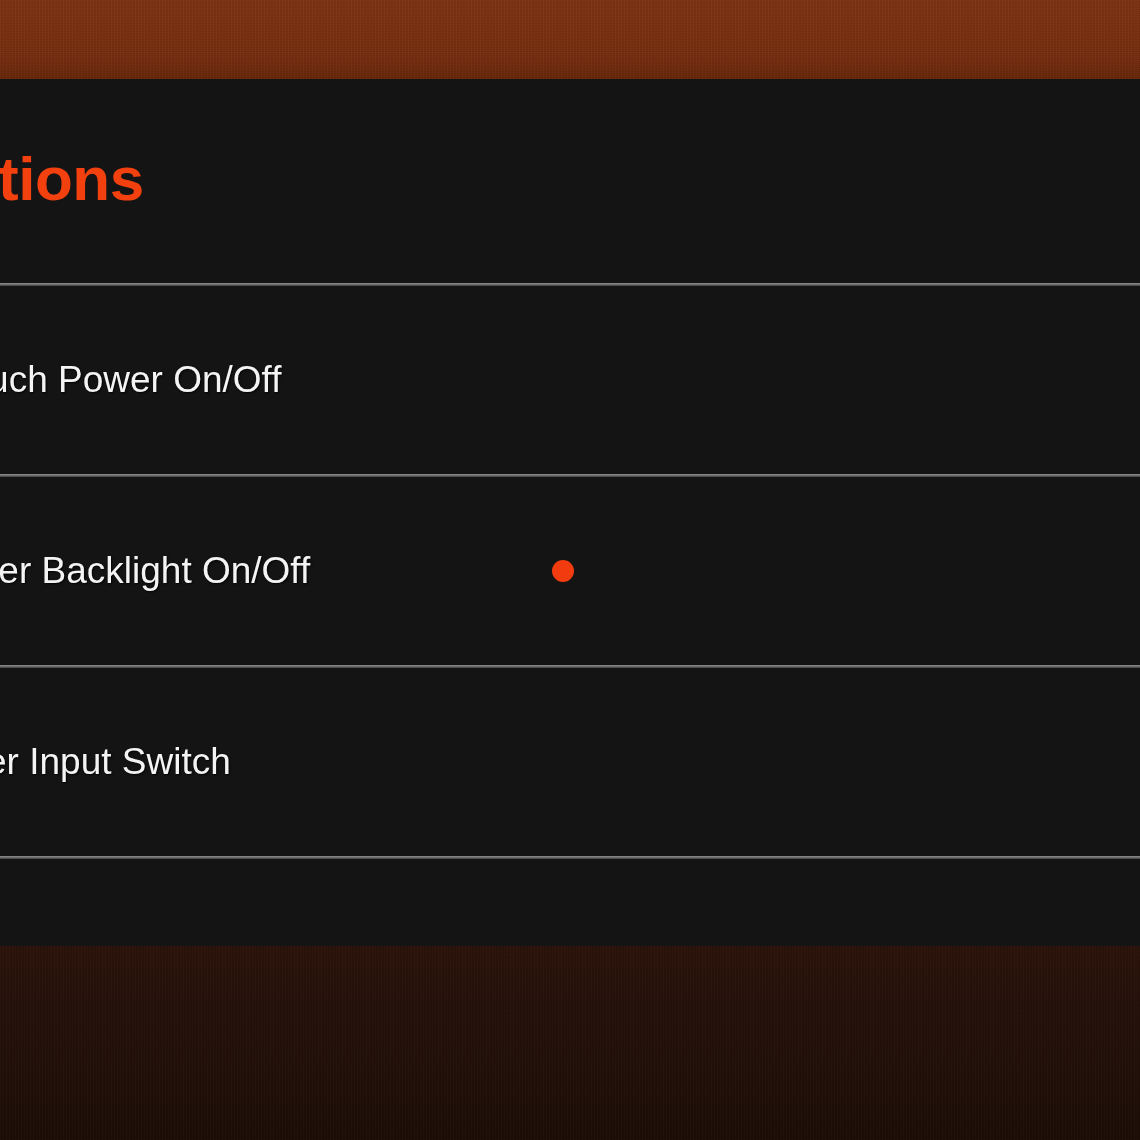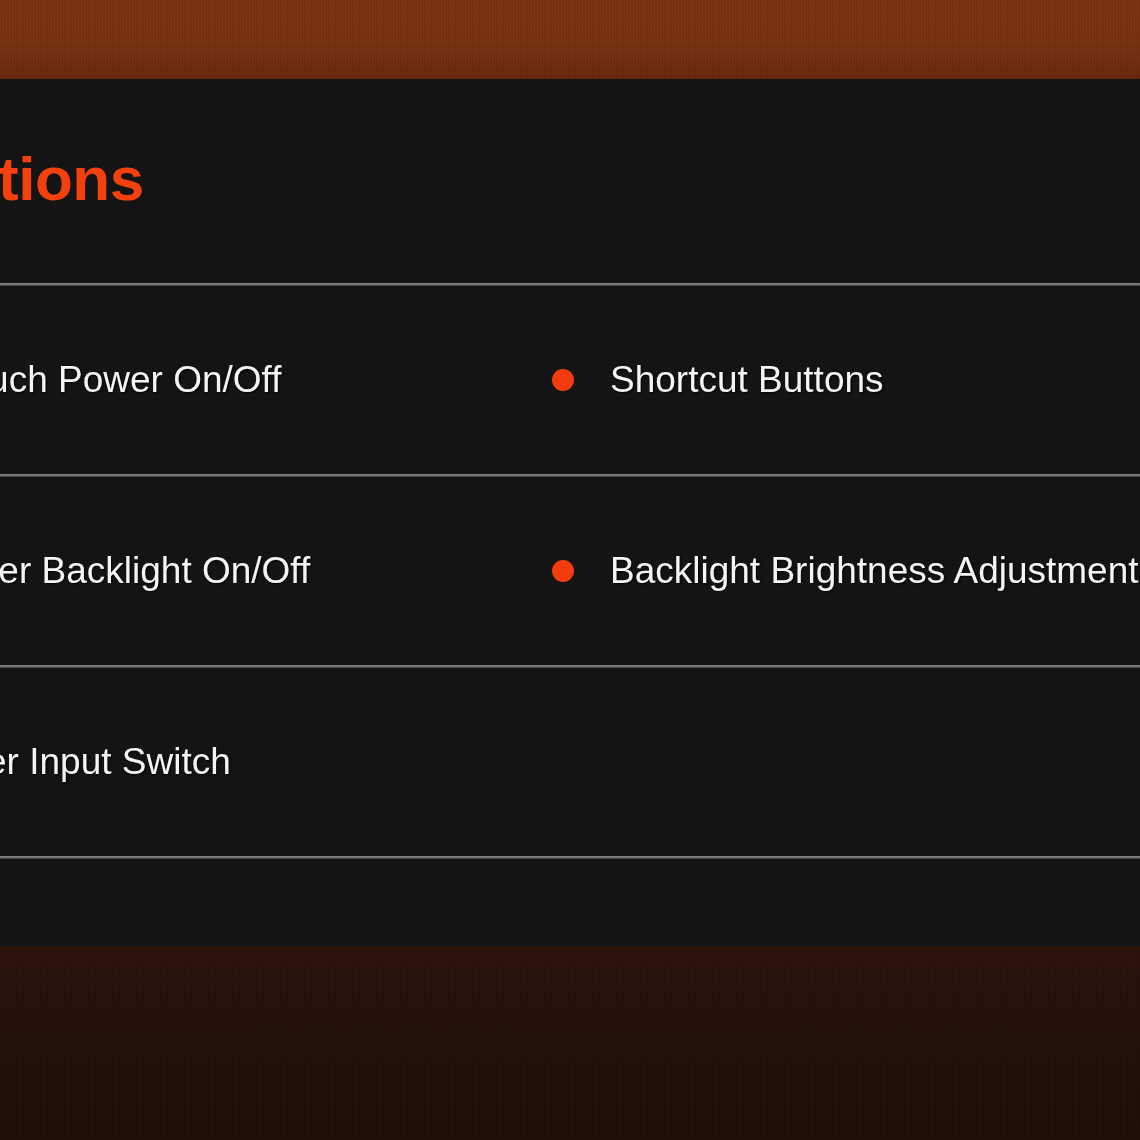"Shortcut Buttons" div.cell { html: <div> <span></span> <span>Shortcut Buttons</span> </div> -> none }
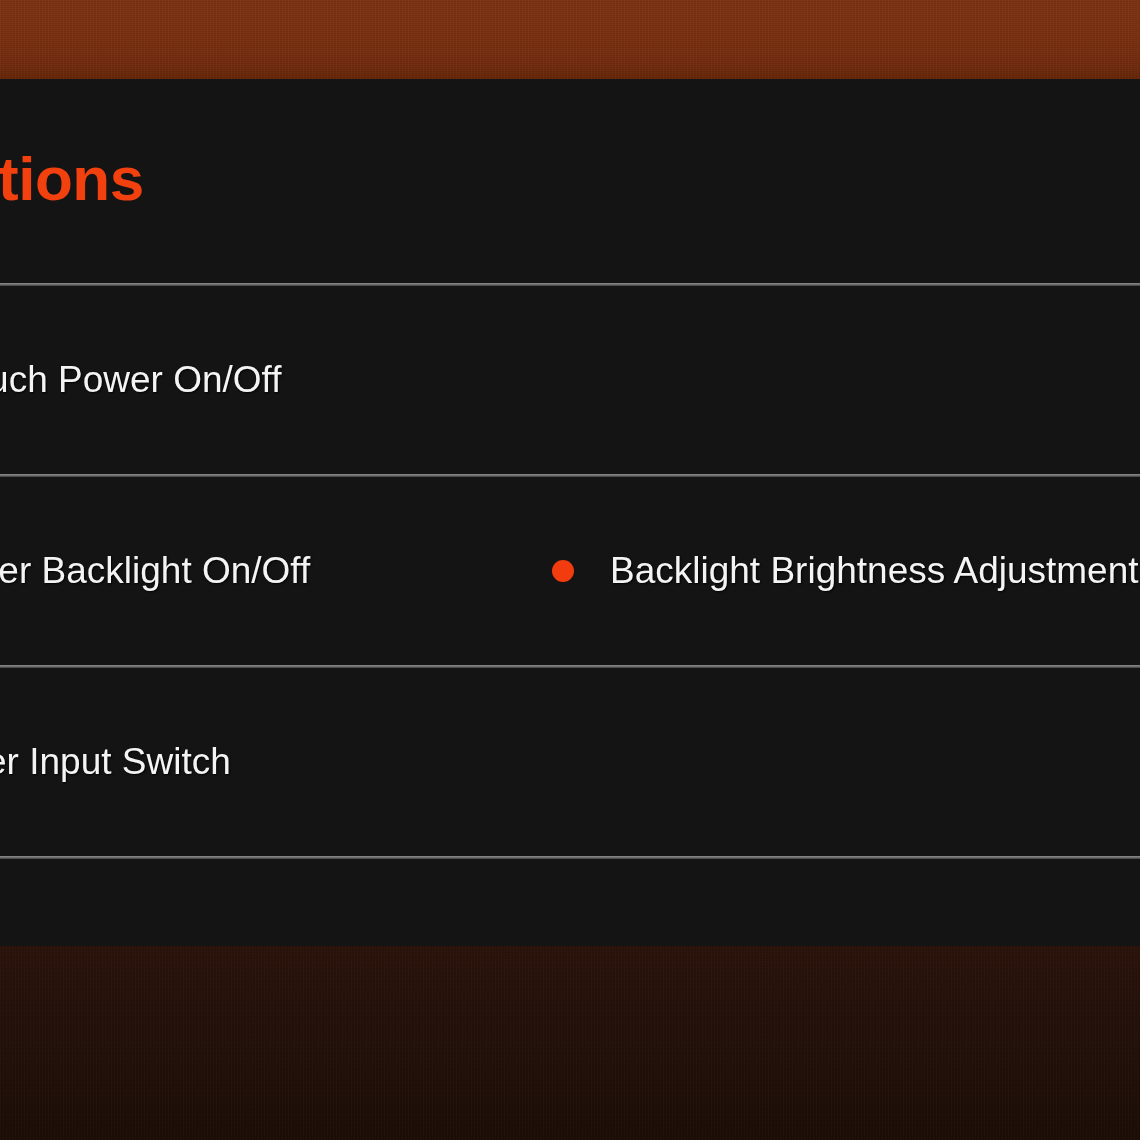"Backlight Brightness Adjustment" span.func-text { html: <span>Backlight Brightness Adjustment</span> -> none }
